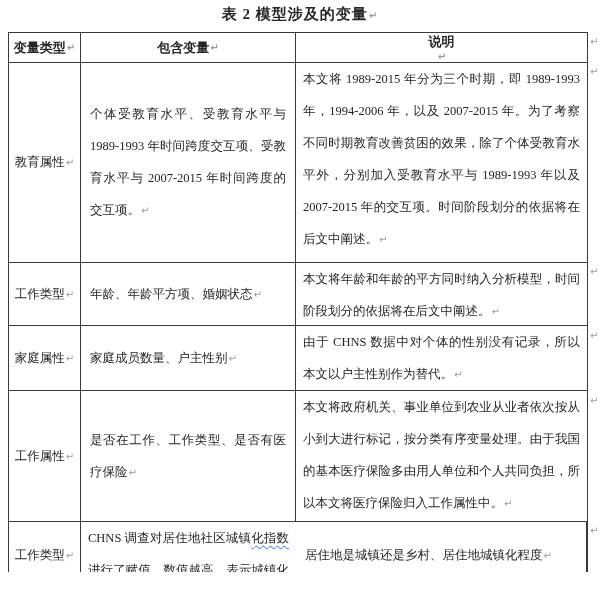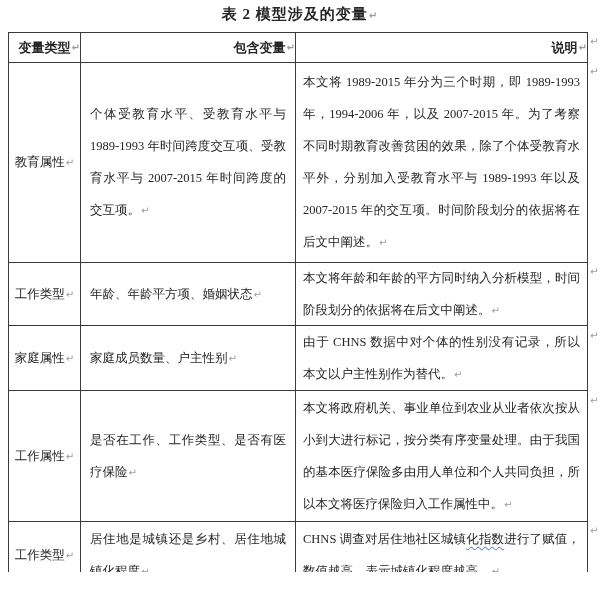"变量类型" .hdr { justify-content: flex-end -> center }
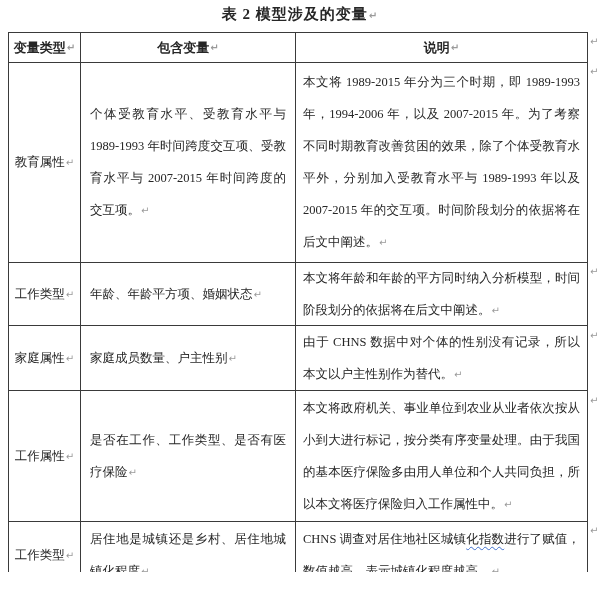"说明" .cell.last-col { flex-direction: none -> column }
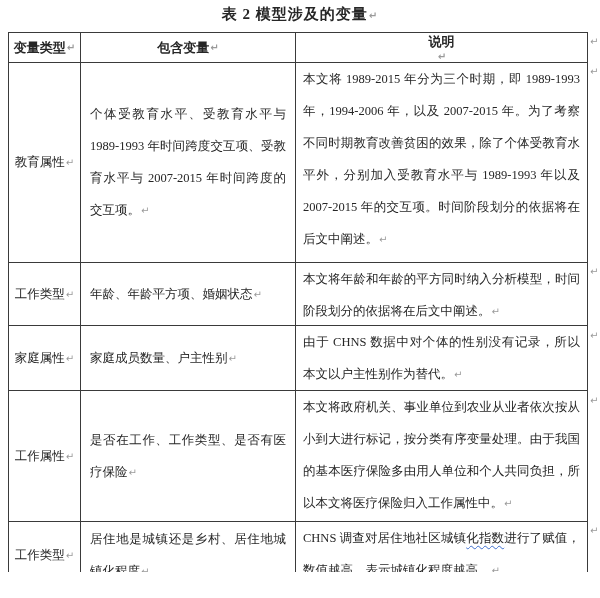"居住地是城镇还是乡村、居住地城镇化程度↵" div.cell { order: before "CHNS 调查对居住地社区城镇化指数进行了赋值，数值越高，表示城镇化程度越高。↵" -> after "CHNS 调查对居住地社区城镇化指数进行了赋值，数值越高，表示城镇化程度越高。↵" }
